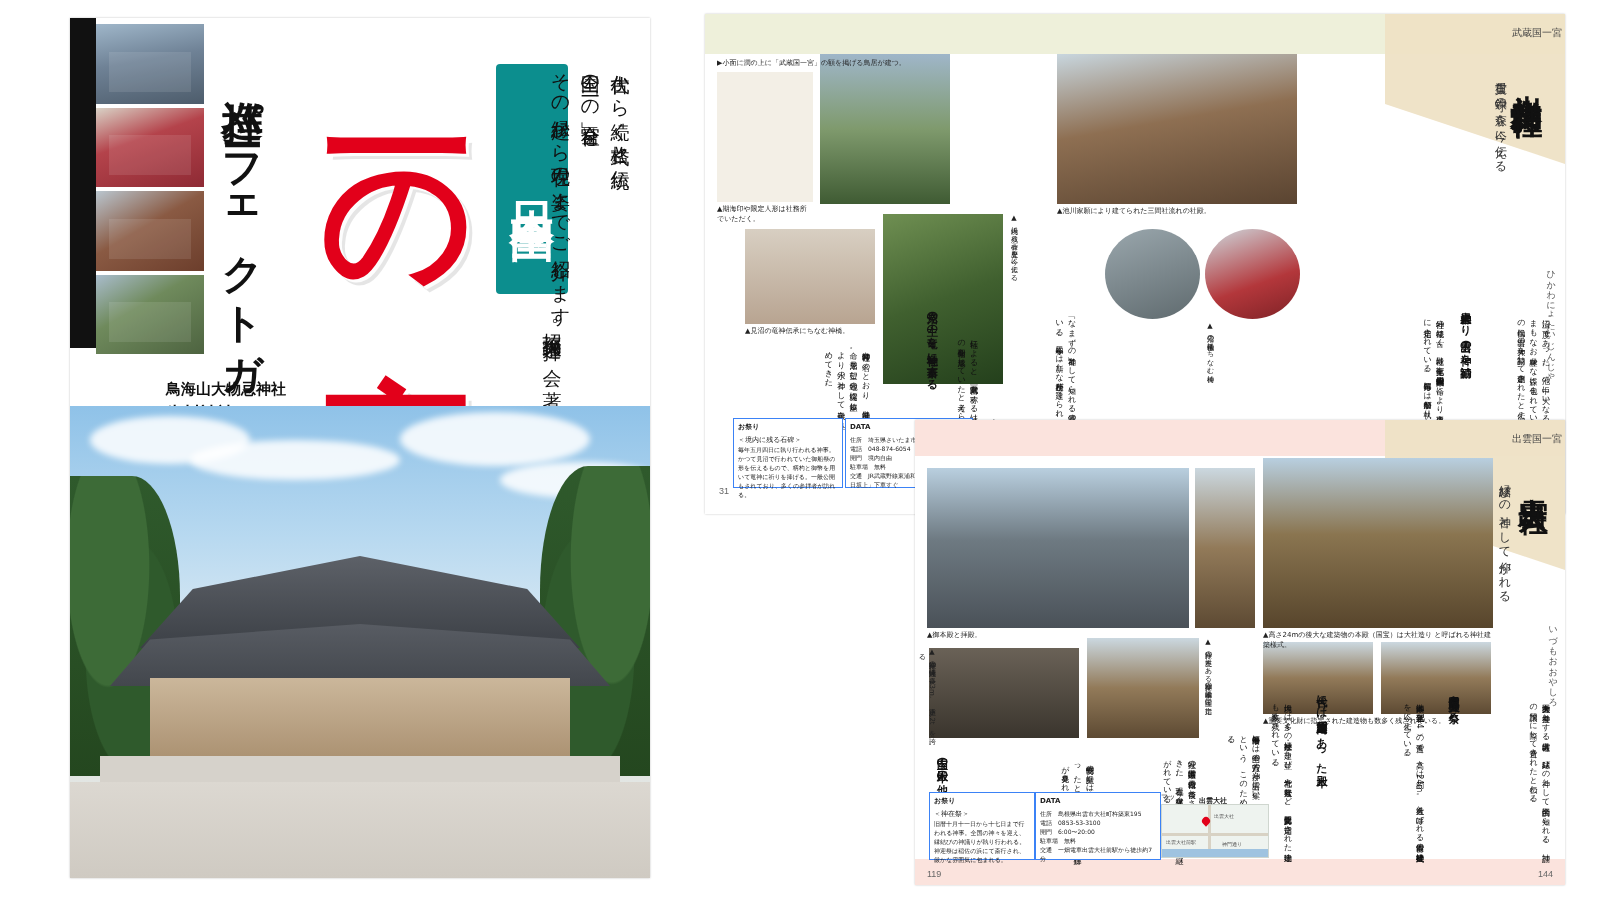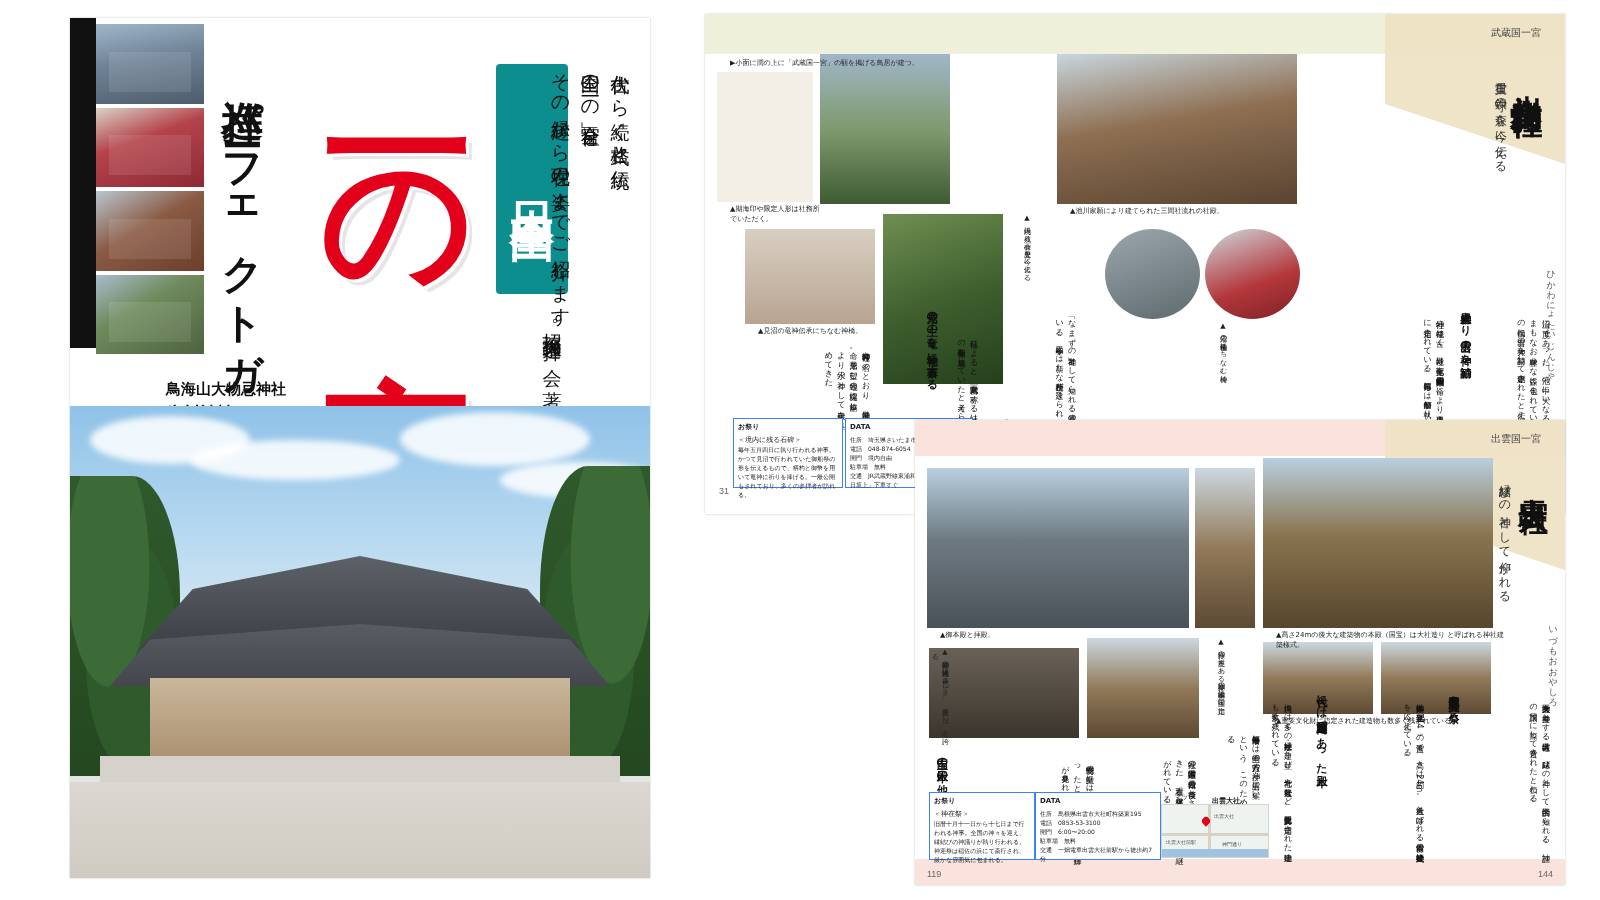"武蔵国一宮" .corner-tag { right: 24px -> 3px }
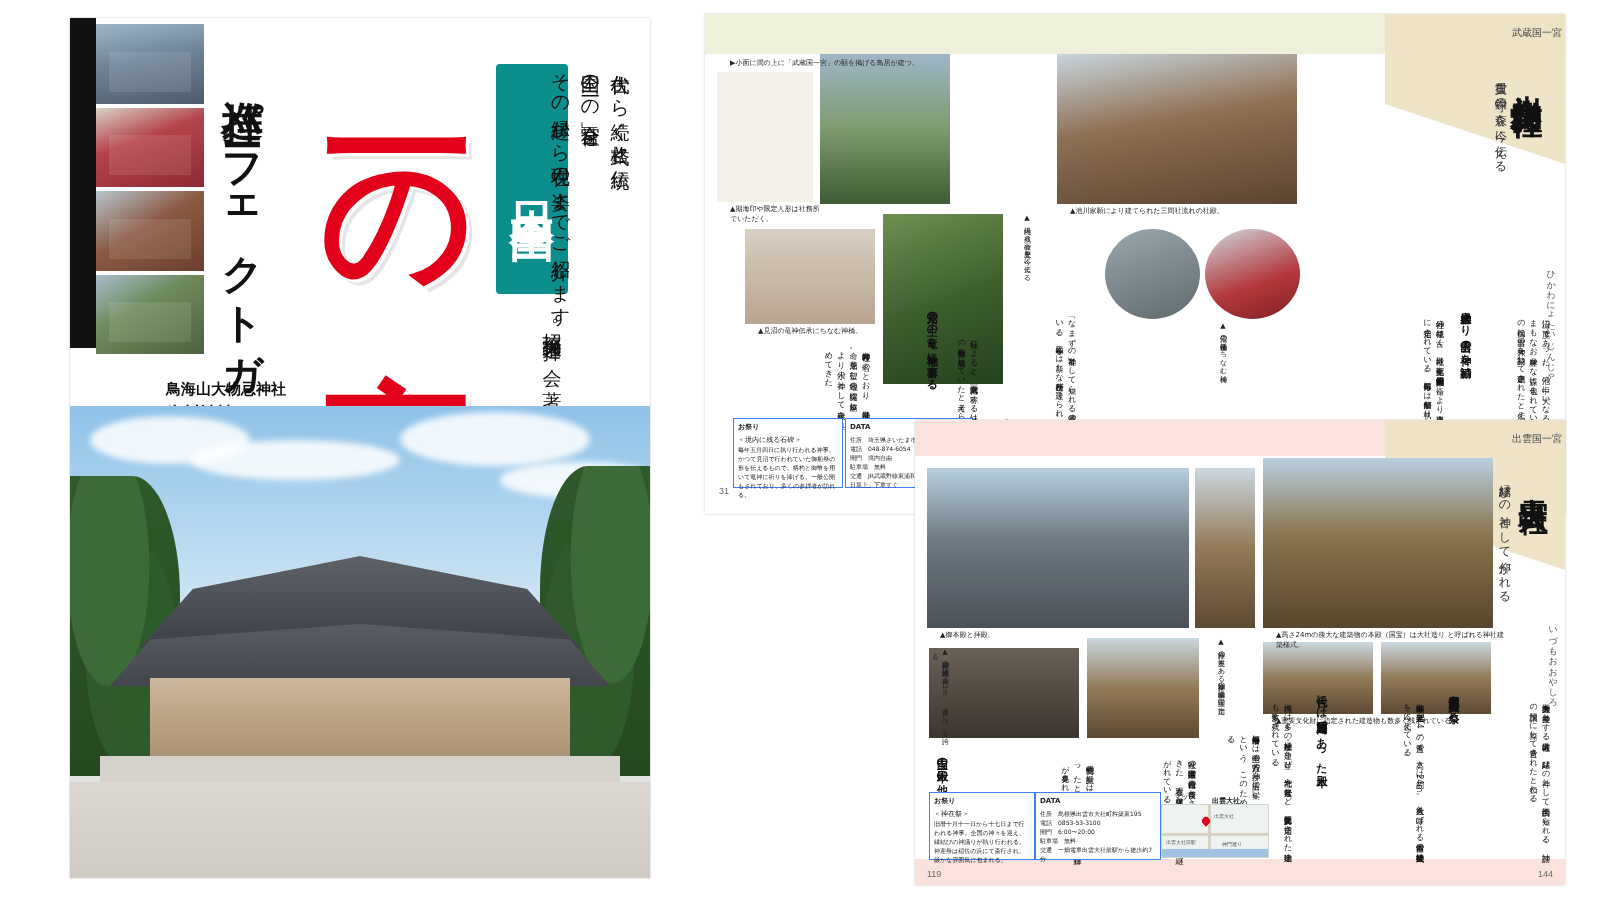"▶小面に潤の上に「武蔵国一宮」の額を掲げる鳥居が建つ。" .cap { margin-left: 13px -> none }
